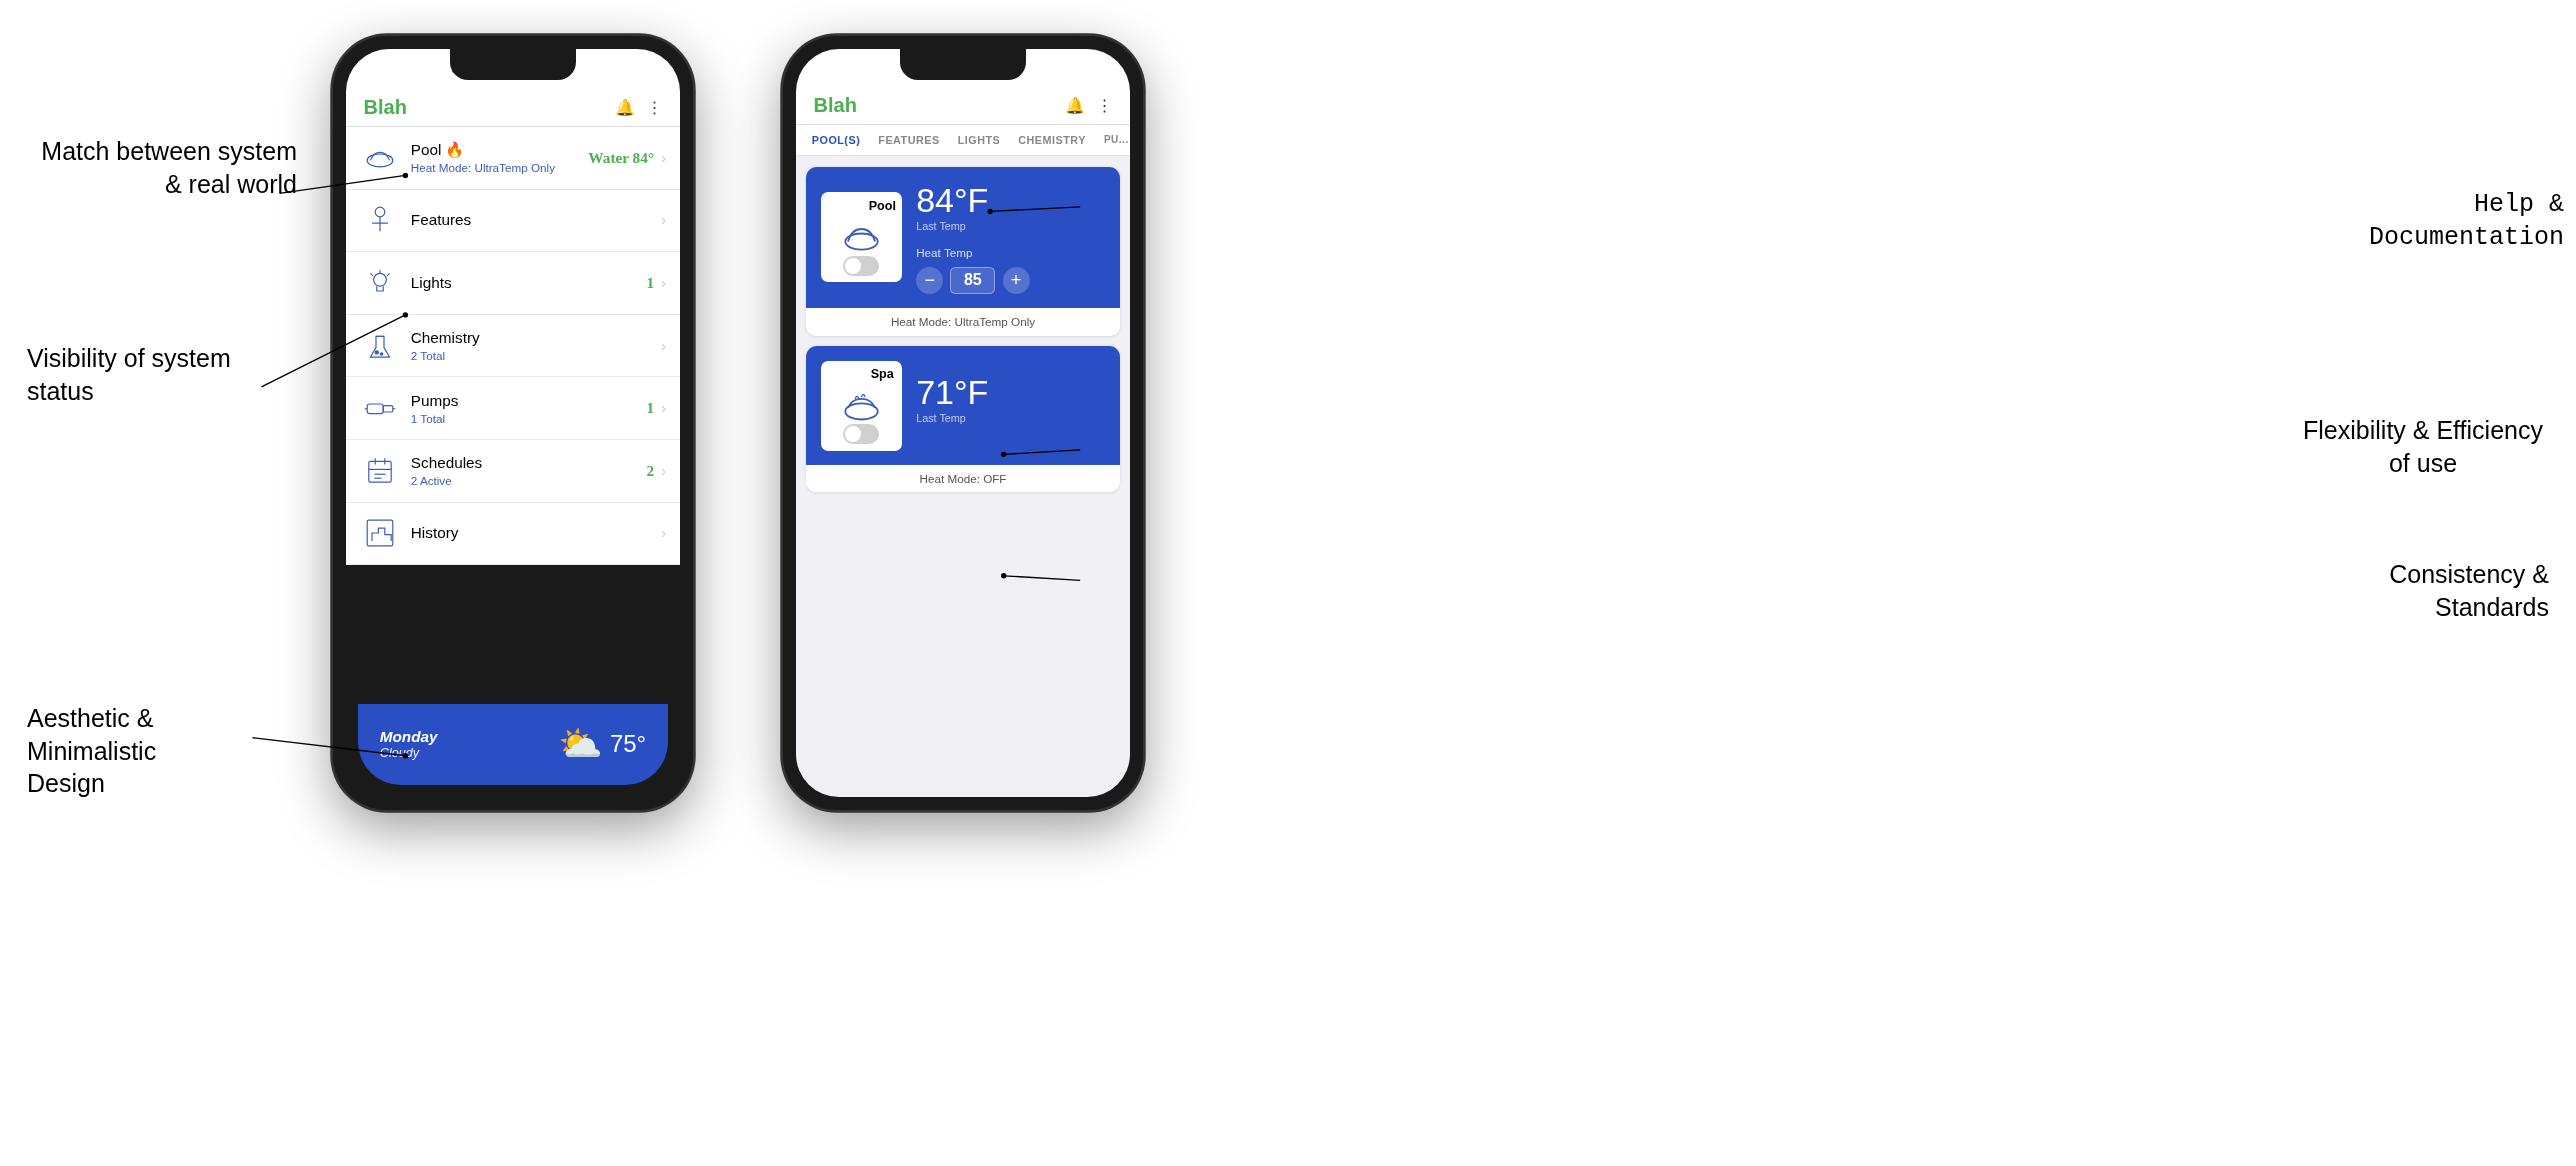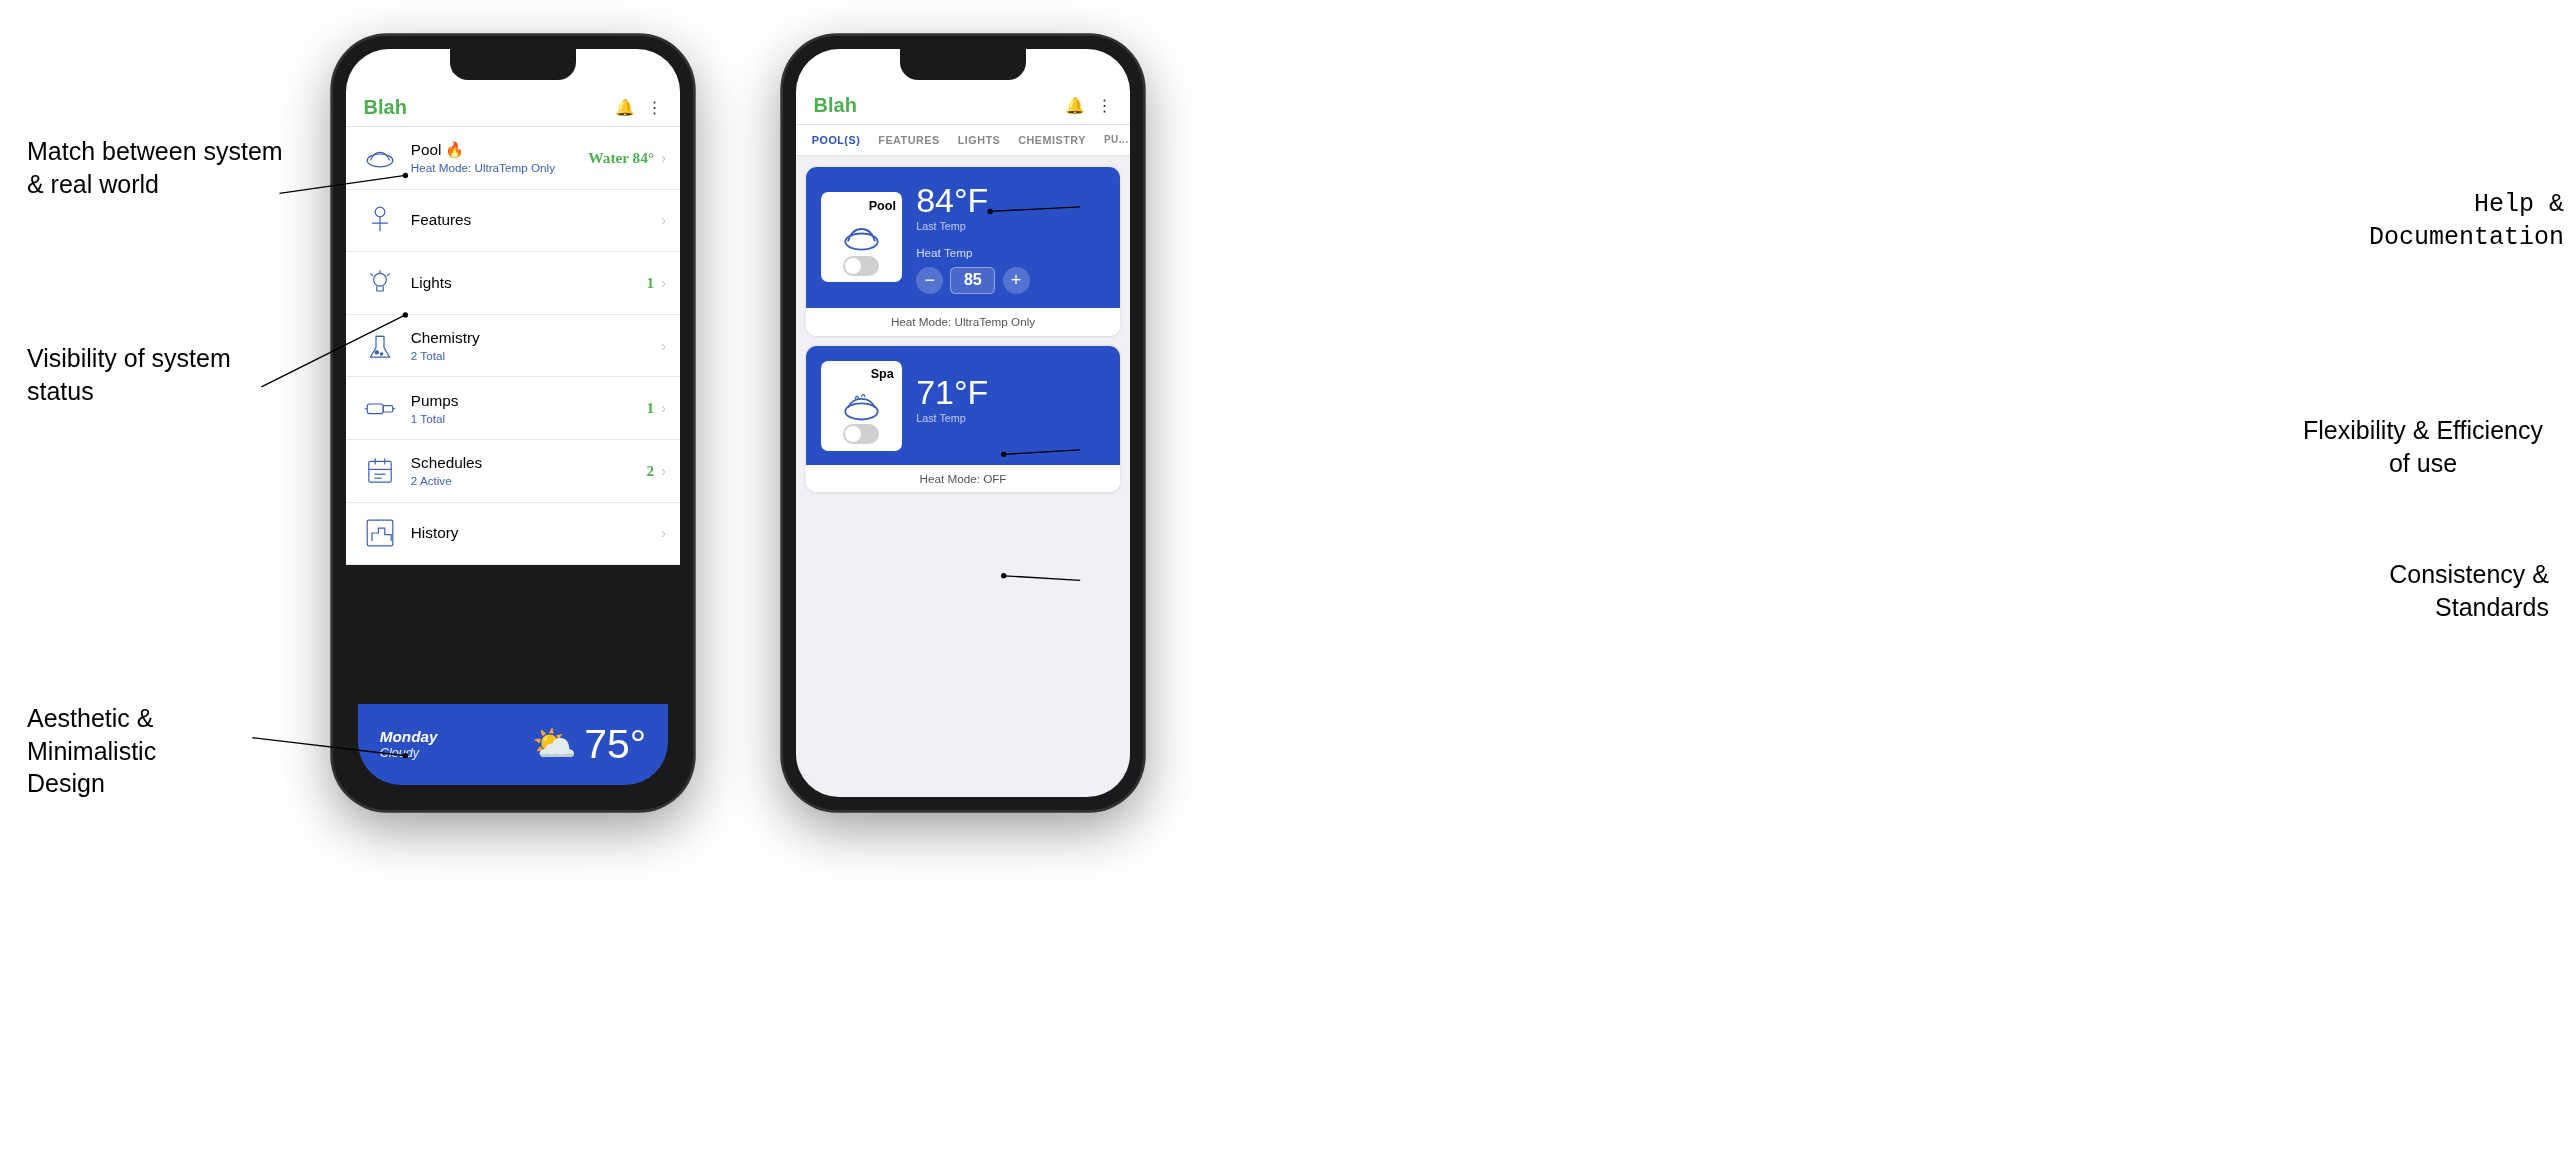"Match between system" .ann-match { text-align: none -> right }
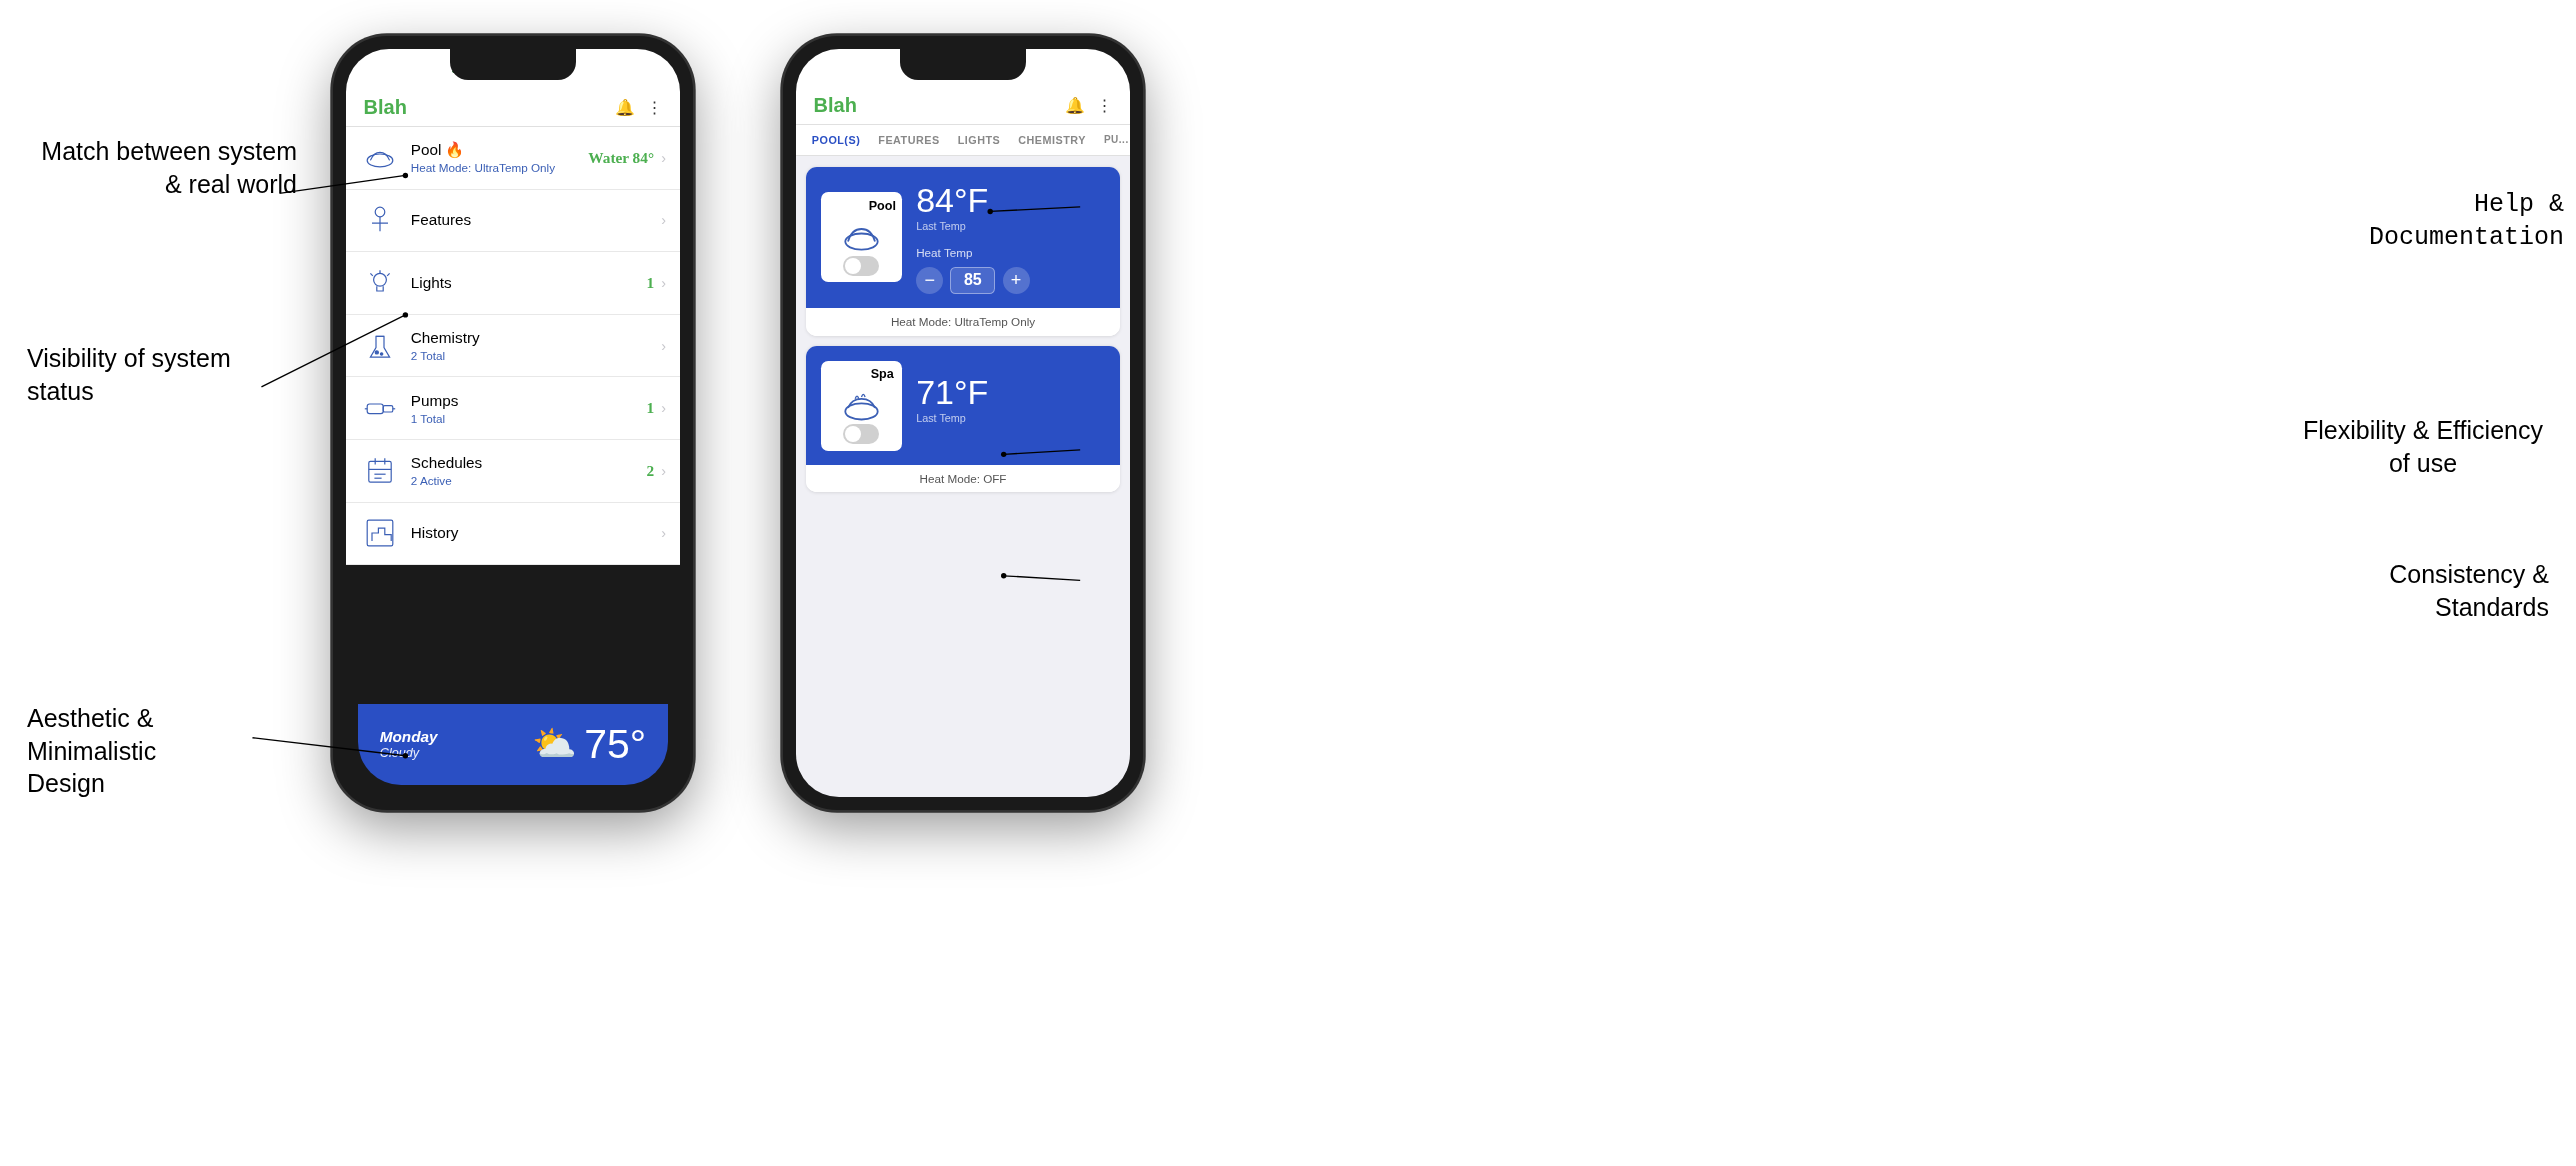"75°" .weather-temp { font-size: 41px -> 24px }
